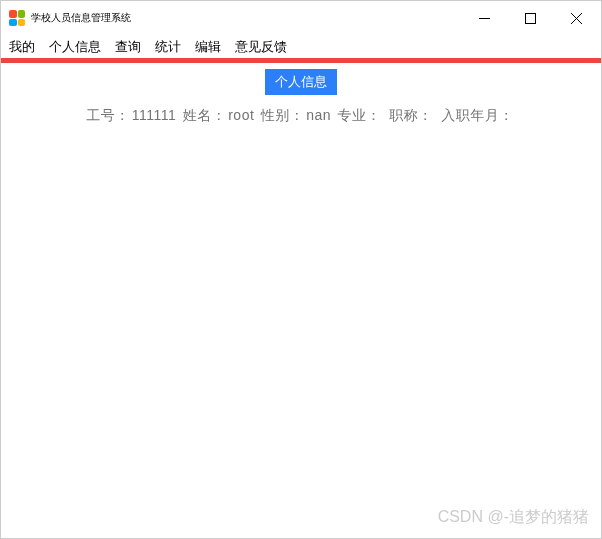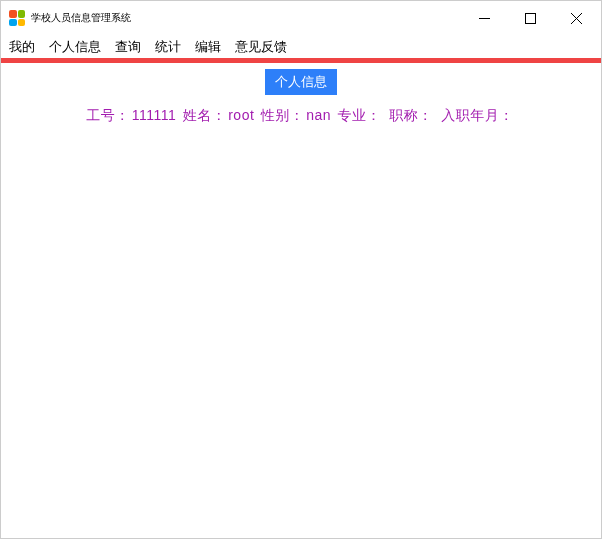"工号： 111111 姓名： root 性别：" .info-row { color: #a21caf -> #737373 }
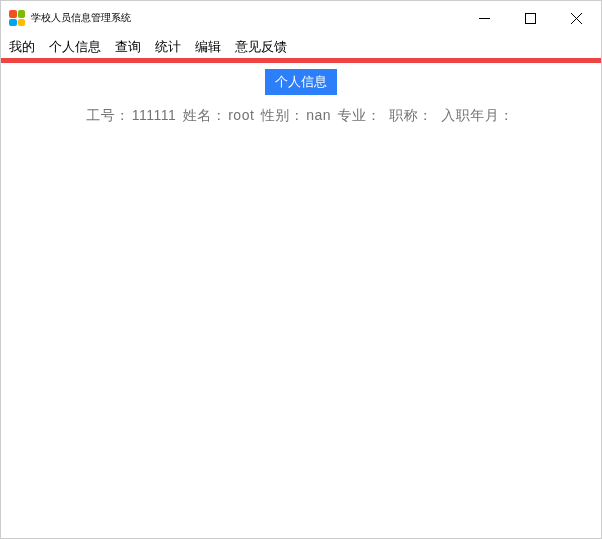"CSDN @-追梦的猪猪" div.watermark { html: none -> <div>CSDN @-追梦的猪猪</div> }
